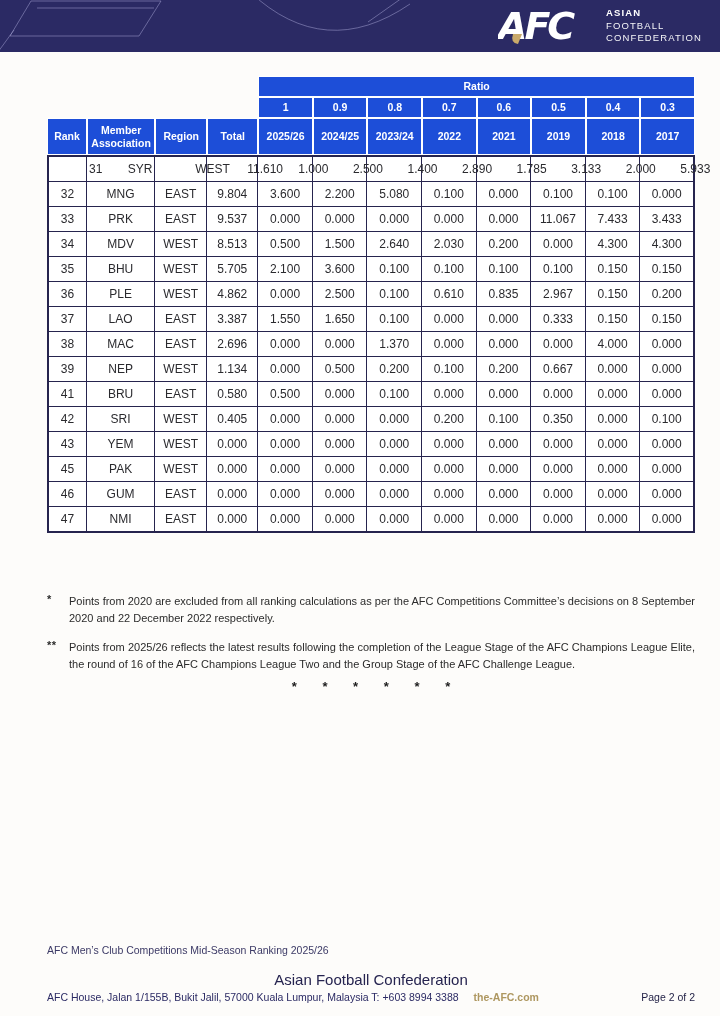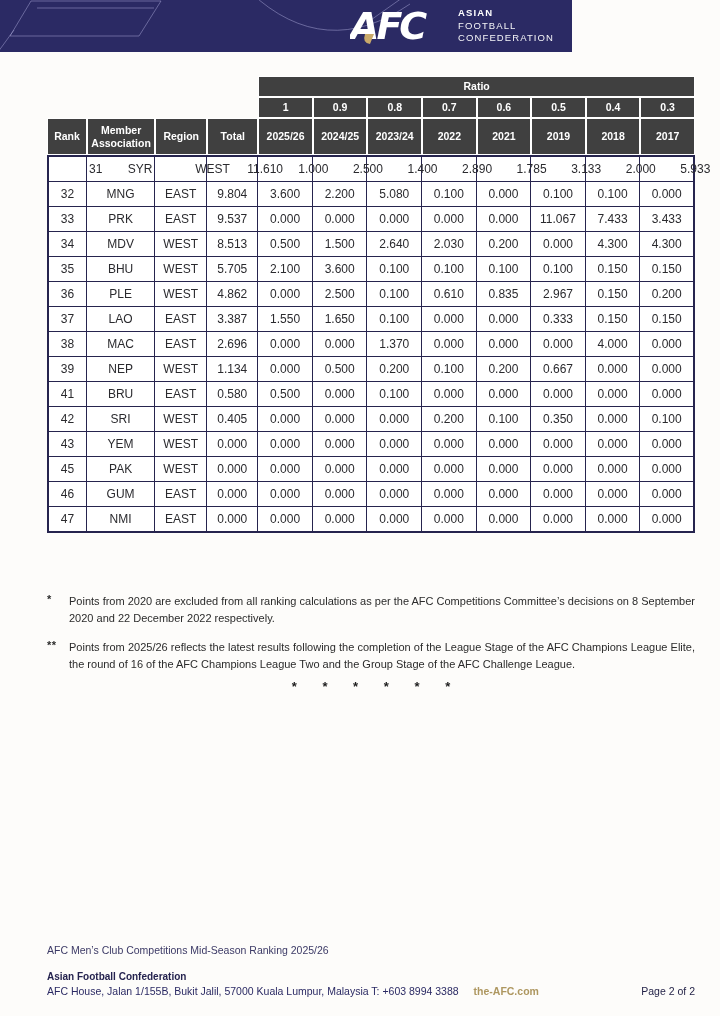"AFC" .banner { width: 572px -> 720px }
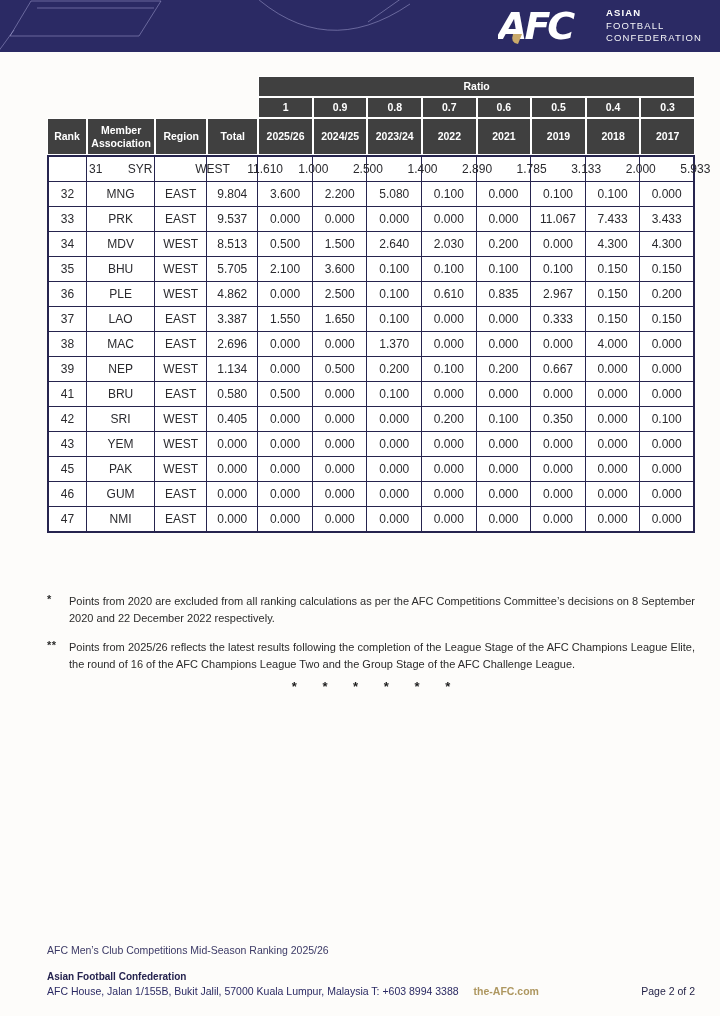"Ratio" th { background: #404040 -> #1d4ed8 }
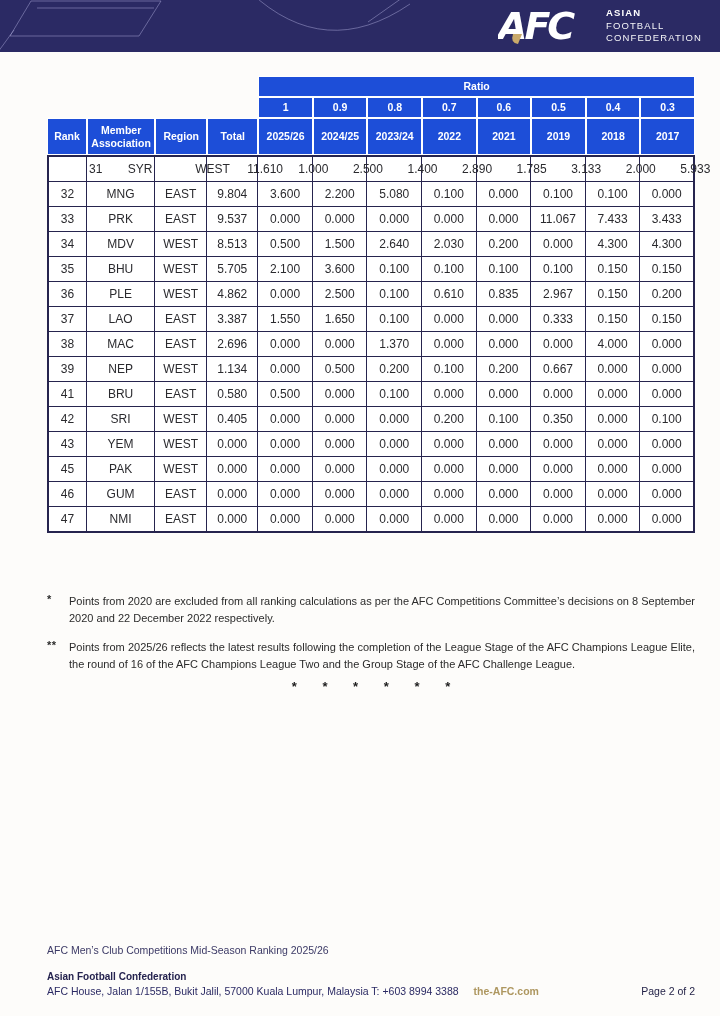"Asian Football Confederation" .org-name { font-size: 10px -> 15px; font-weight: 700 -> 400; text-align: none -> center }
